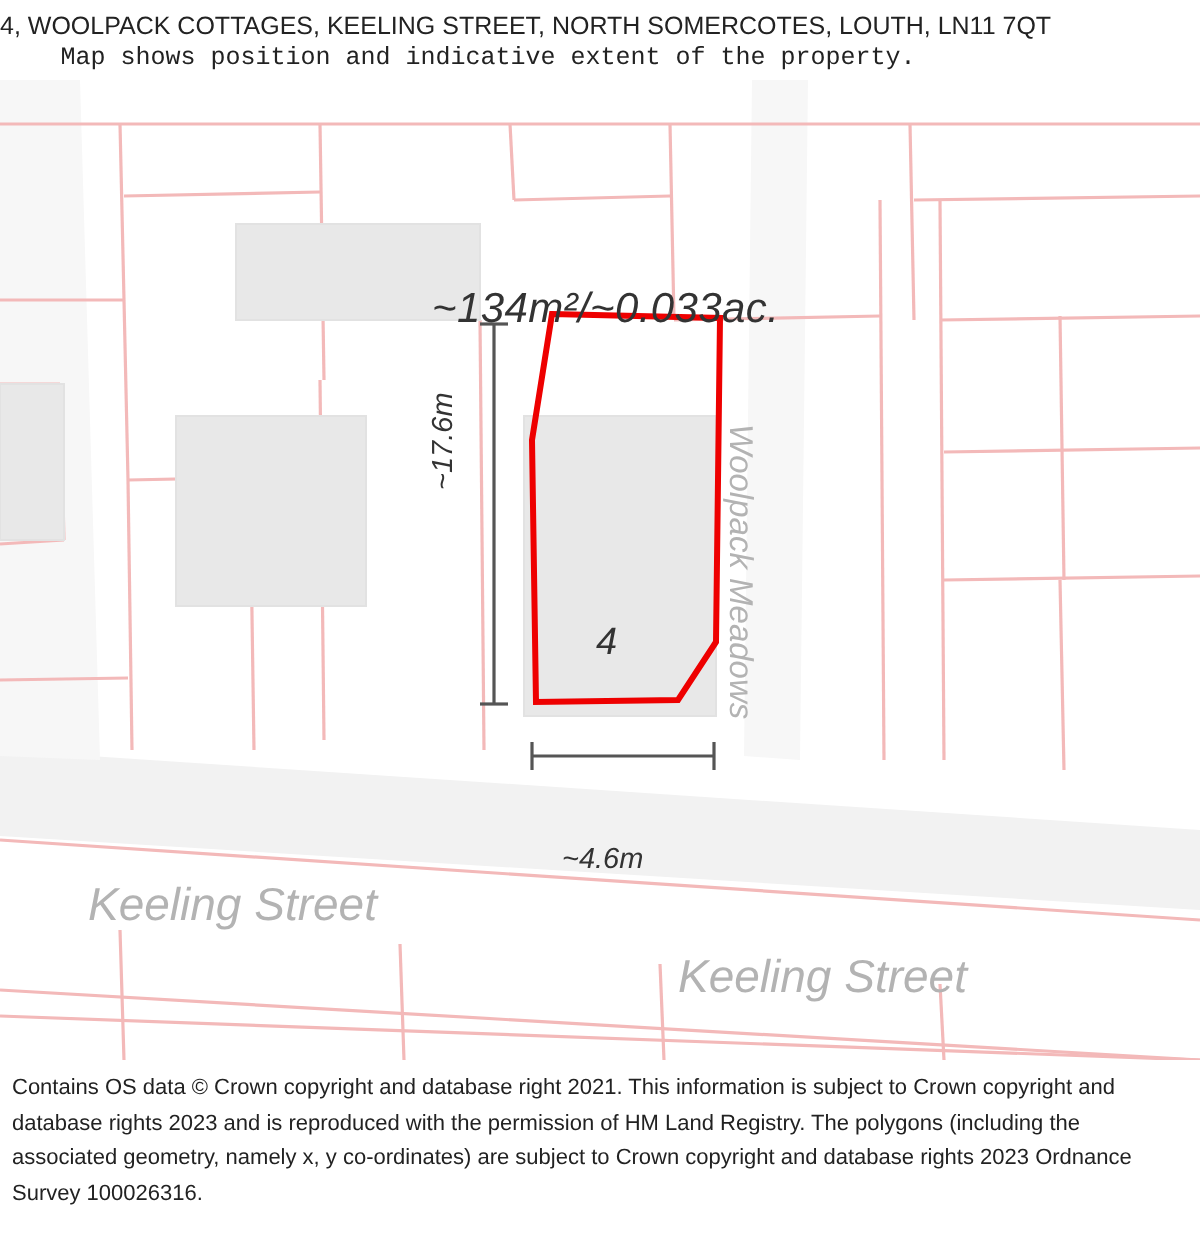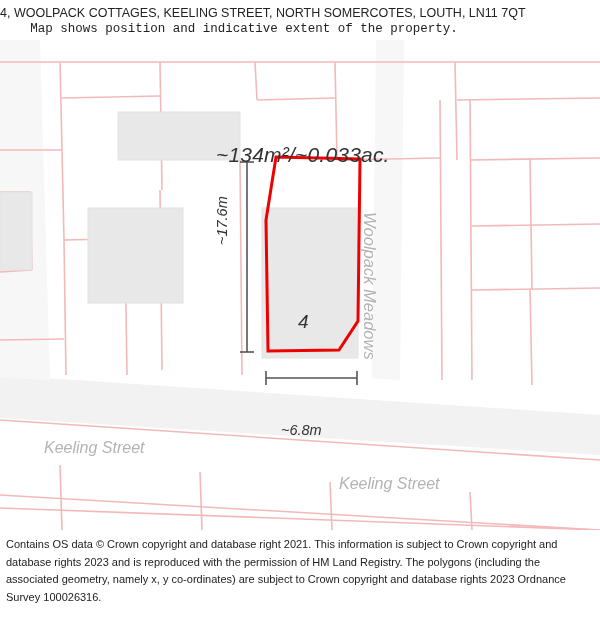"~6.8m" div.dim-horizontal { text: 6.8m -> 4.6m }
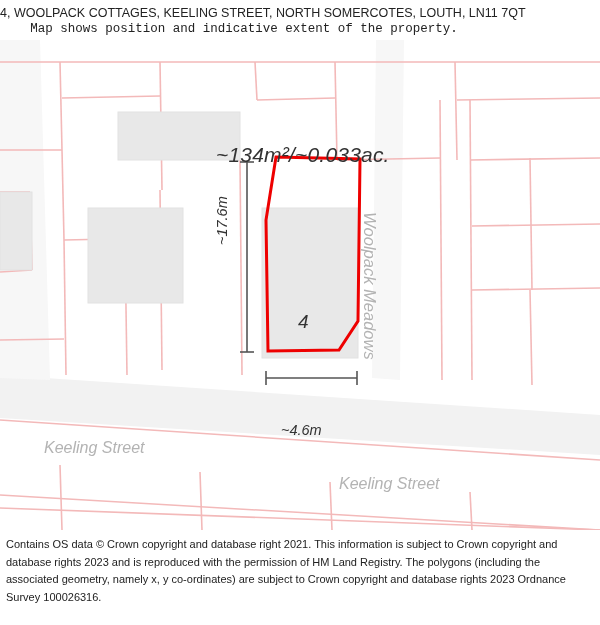"Keeling Street" .street-label { font-size: 16px -> 23px }
